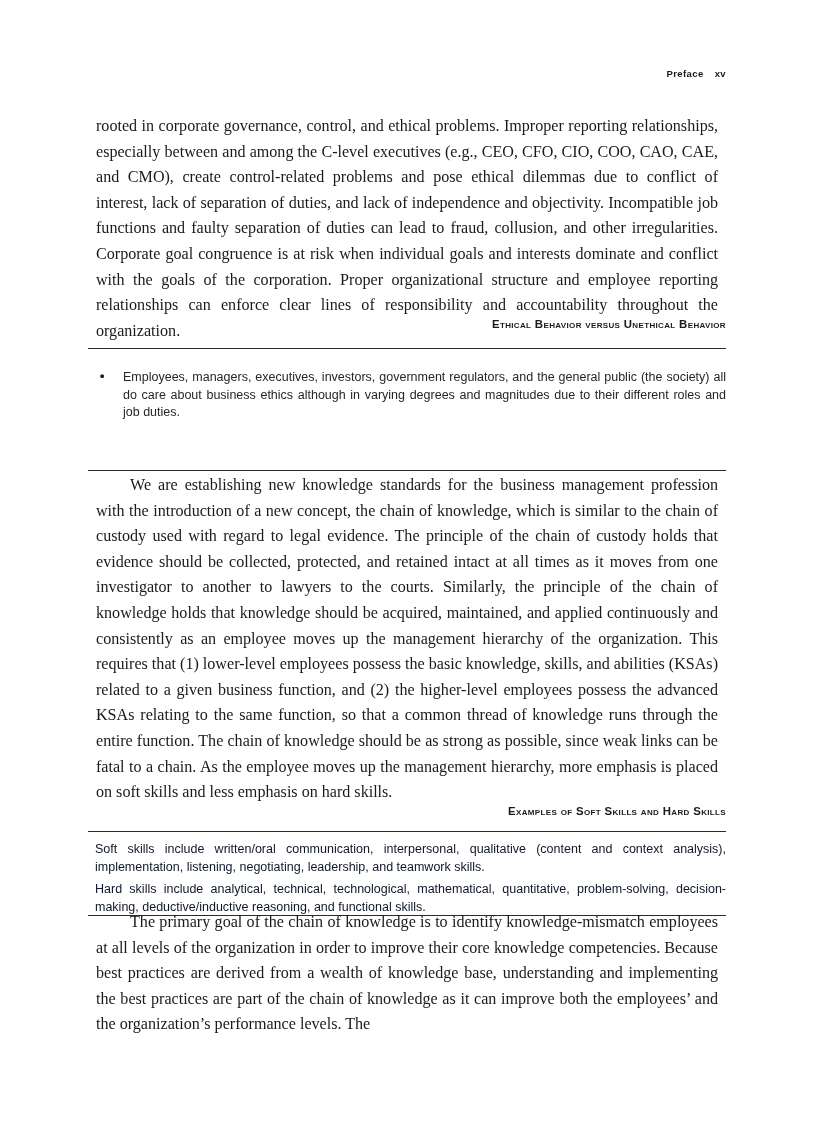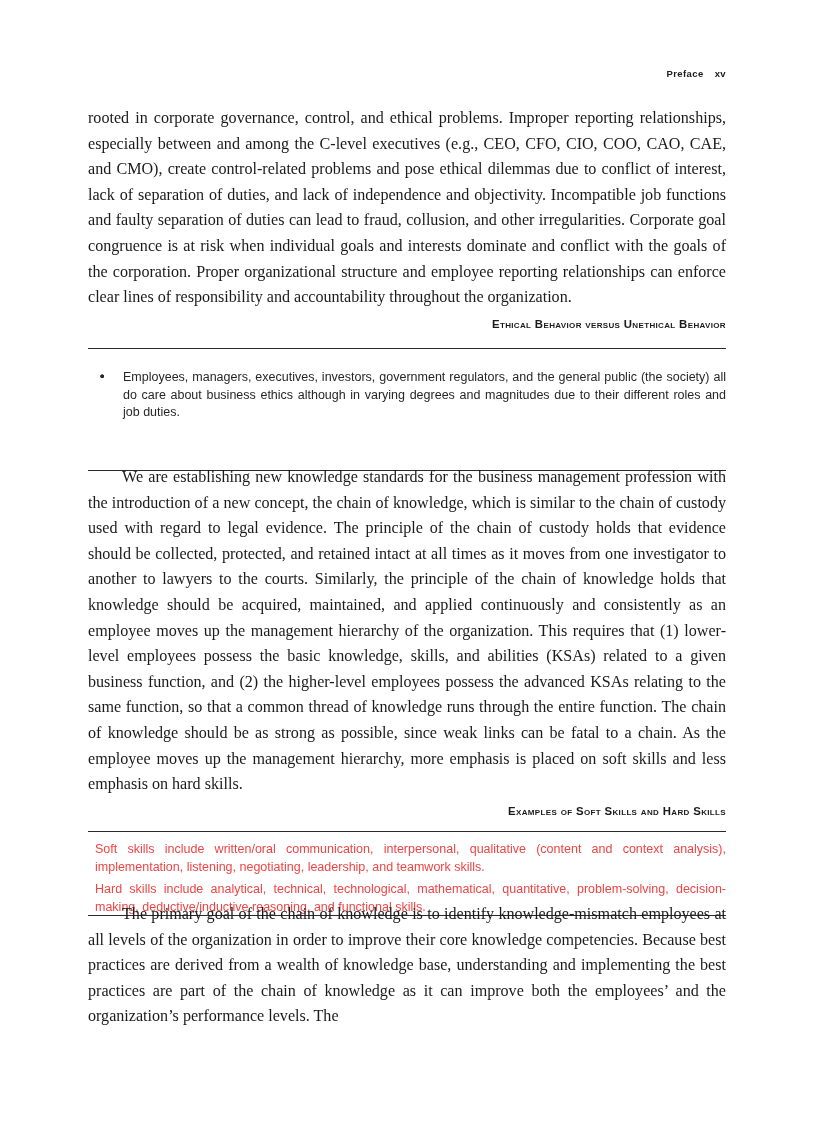"rooted in corporate governance, control," p.body-text { margin: 0 -> 8px }
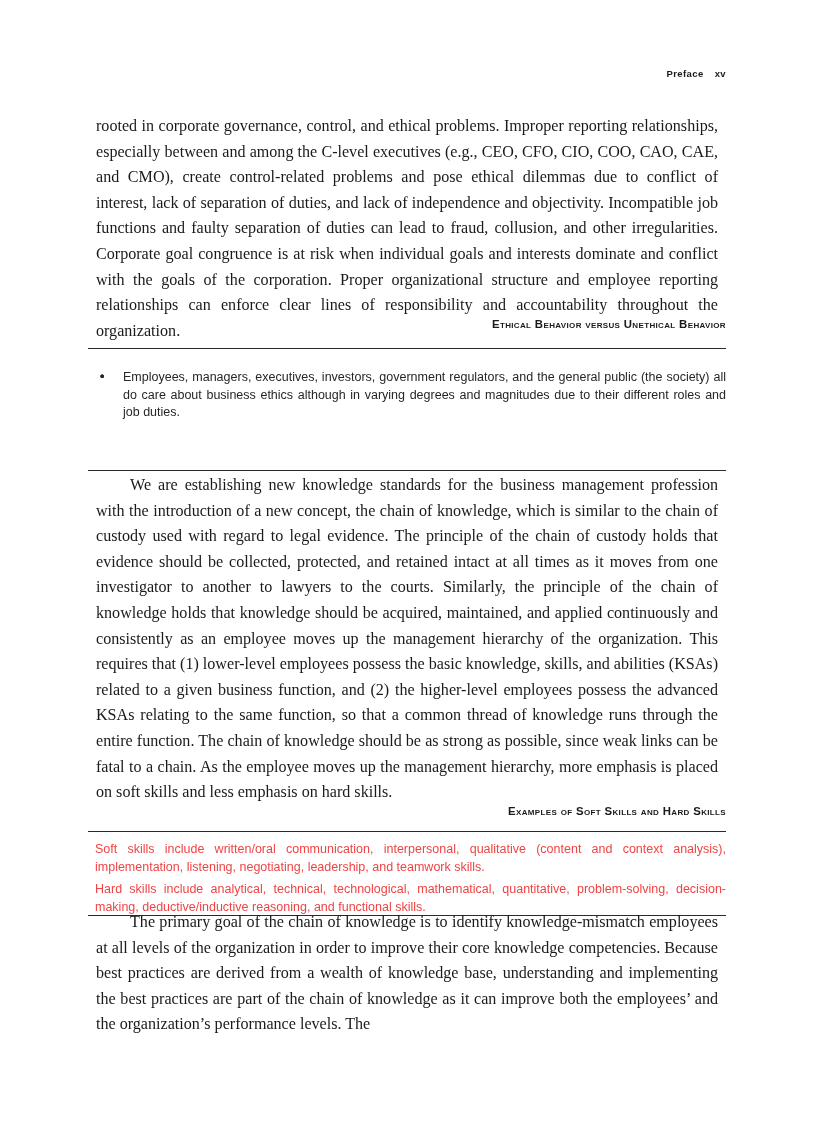"Soft skills include written/oral" .box-para { color: #ef4444 -> #0f172a }
